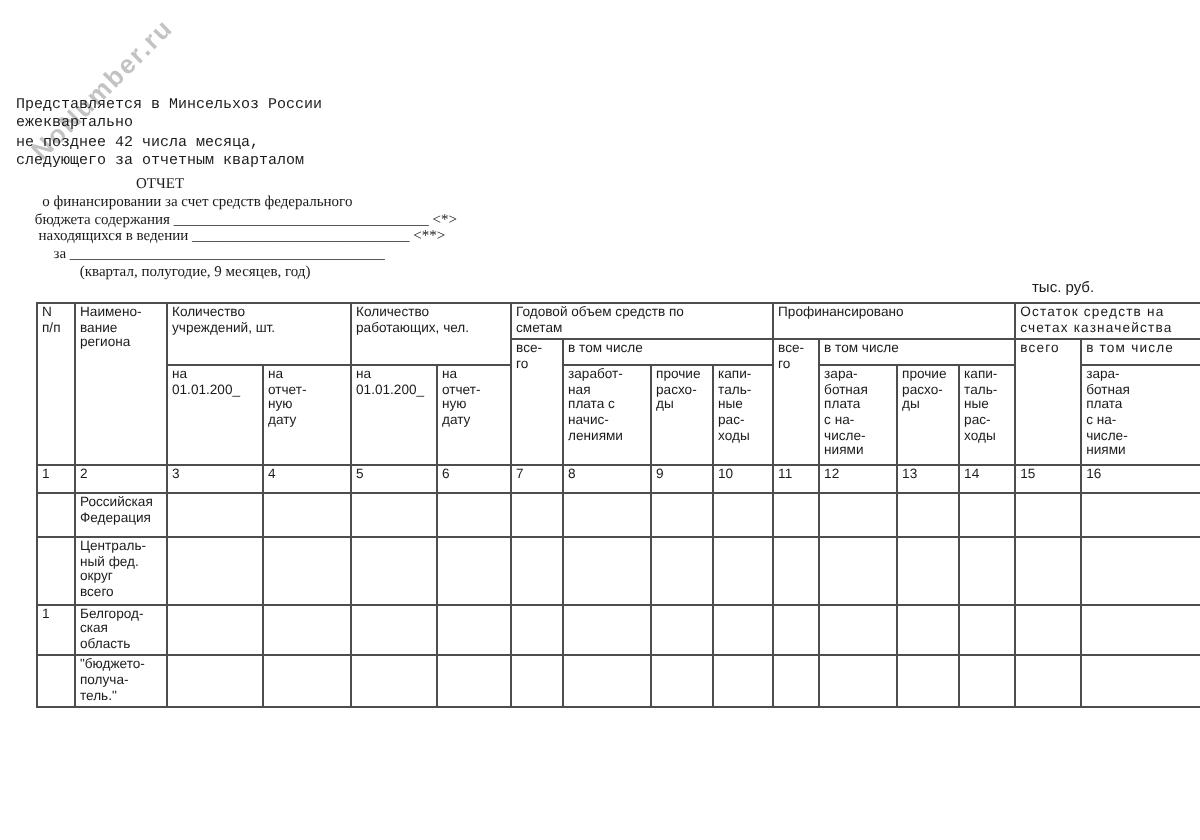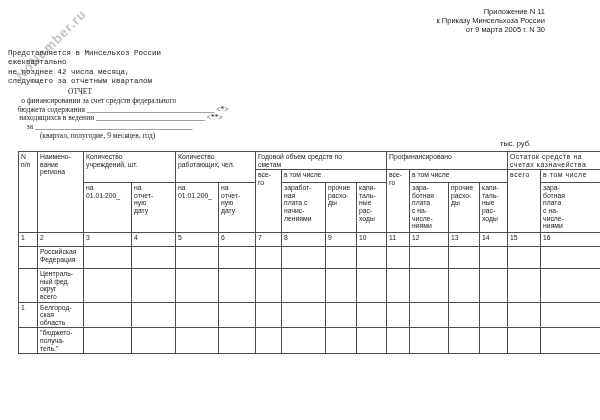"Приложение N 11" pre.hdr-right { html: <pre>Приложение N 11 к Приказу Минсельхоза России от 9 марта 2005 г. N 30</pre> -> none }
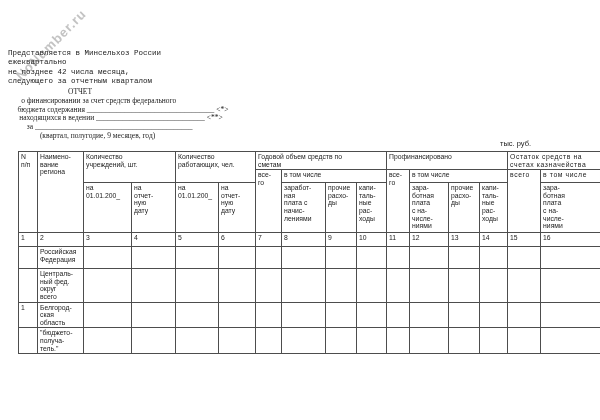"тыс. руб." .units { left: 500px -> 516px }
